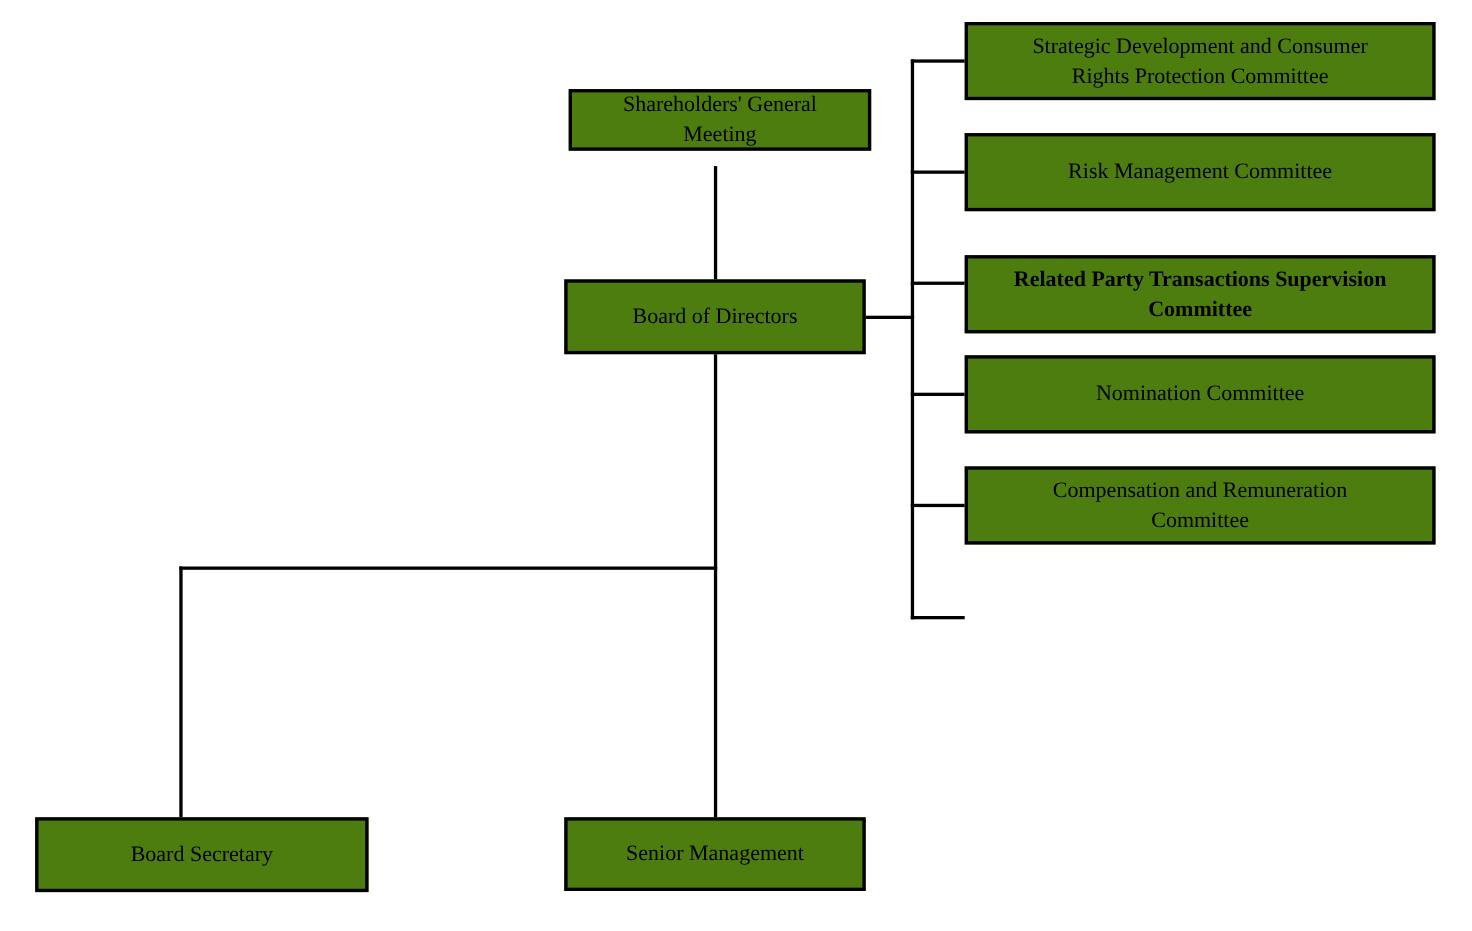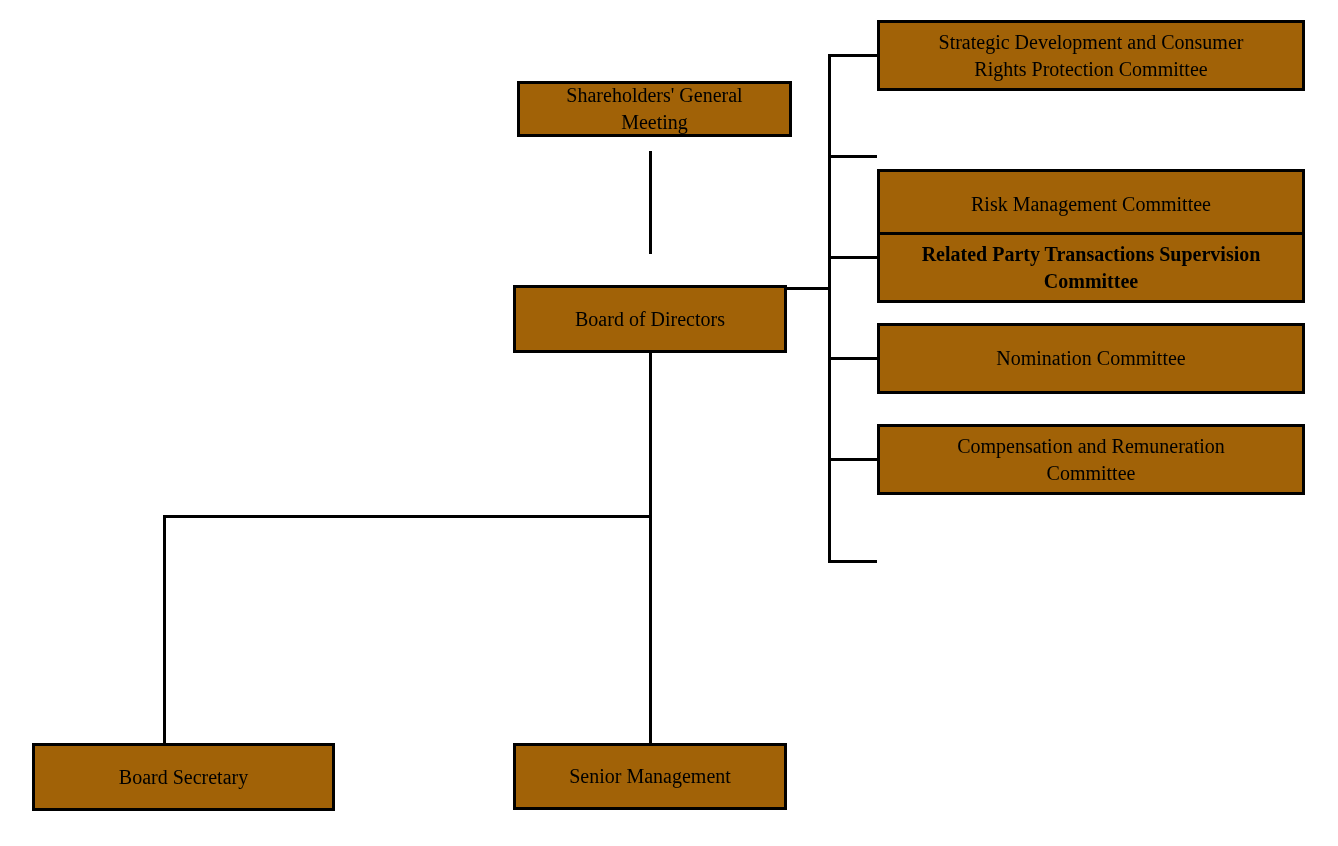"Strategic Development and Consumer" .box { background: #a16207 -> #4d7c0f }
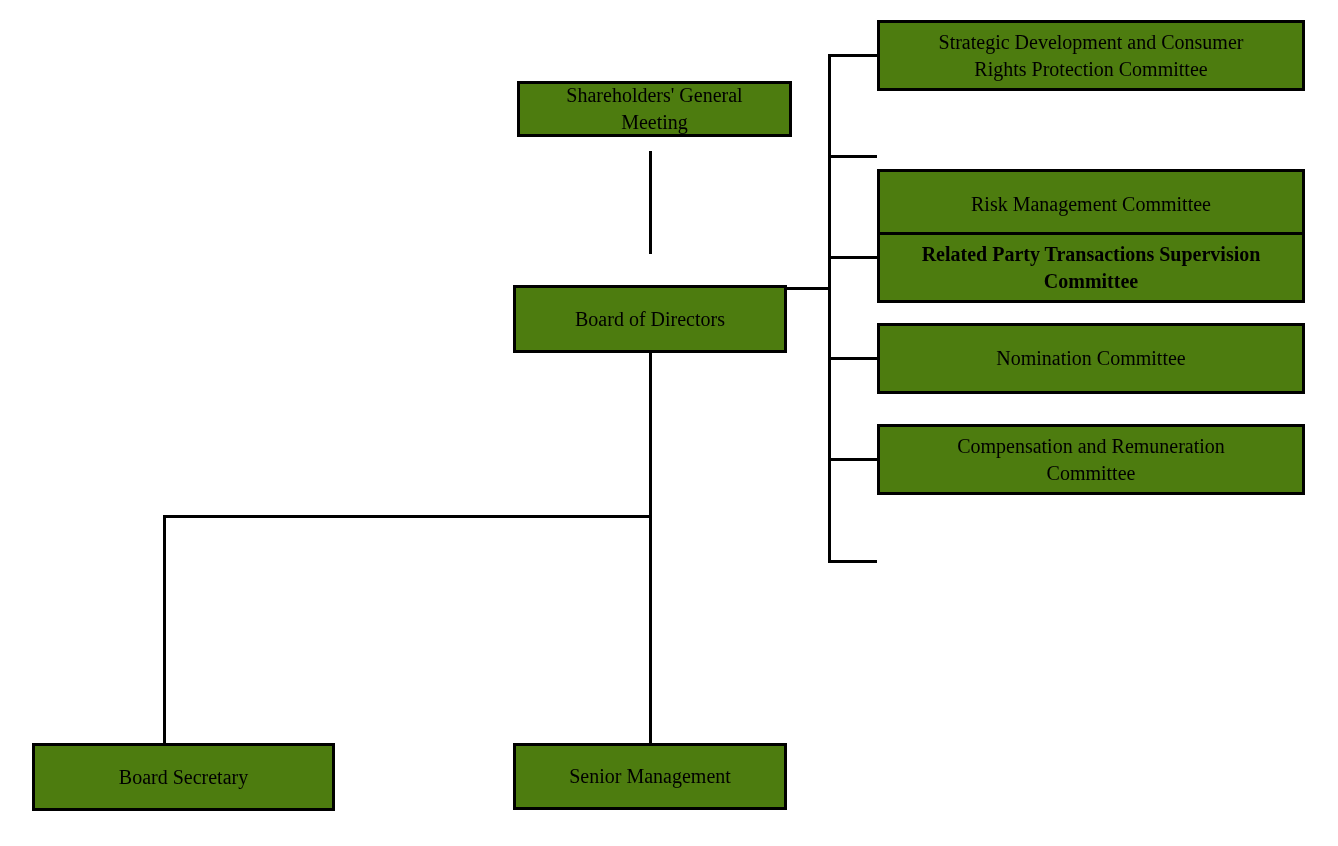"Risk Management Committee" .b-com2 { margin-top: 48px -> none }
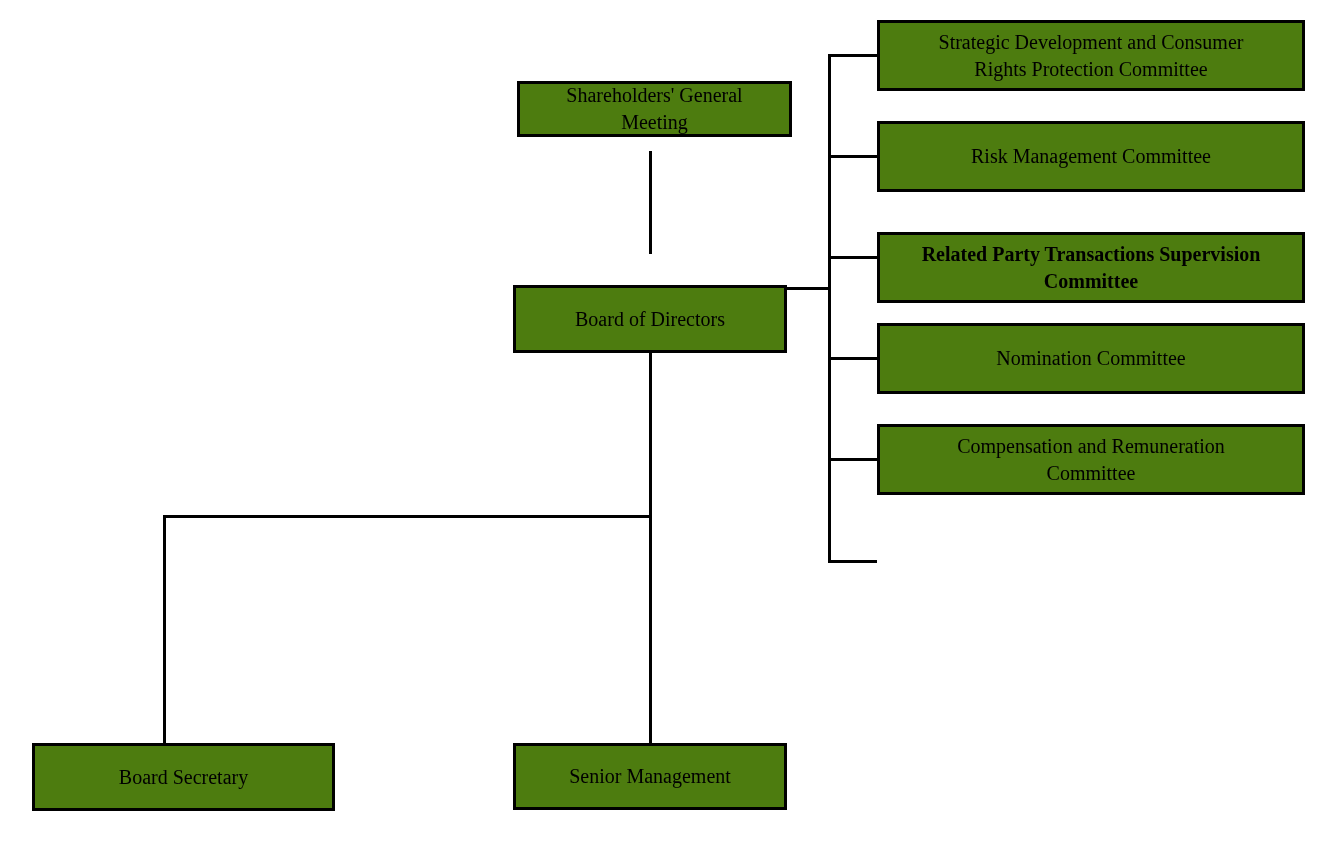"Board of Directors" .b-bod { margin-top: 31px -> none }
